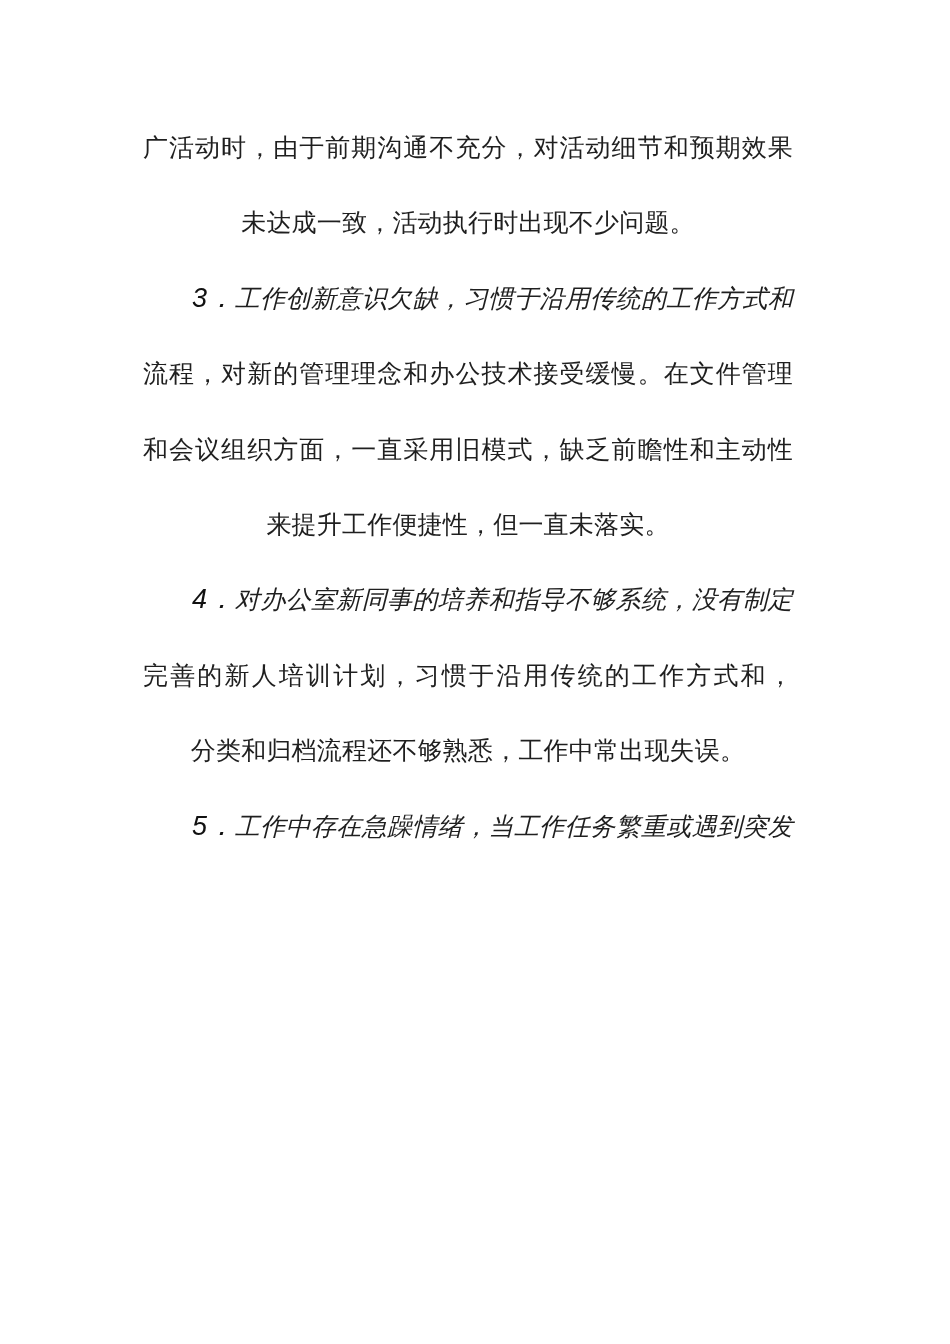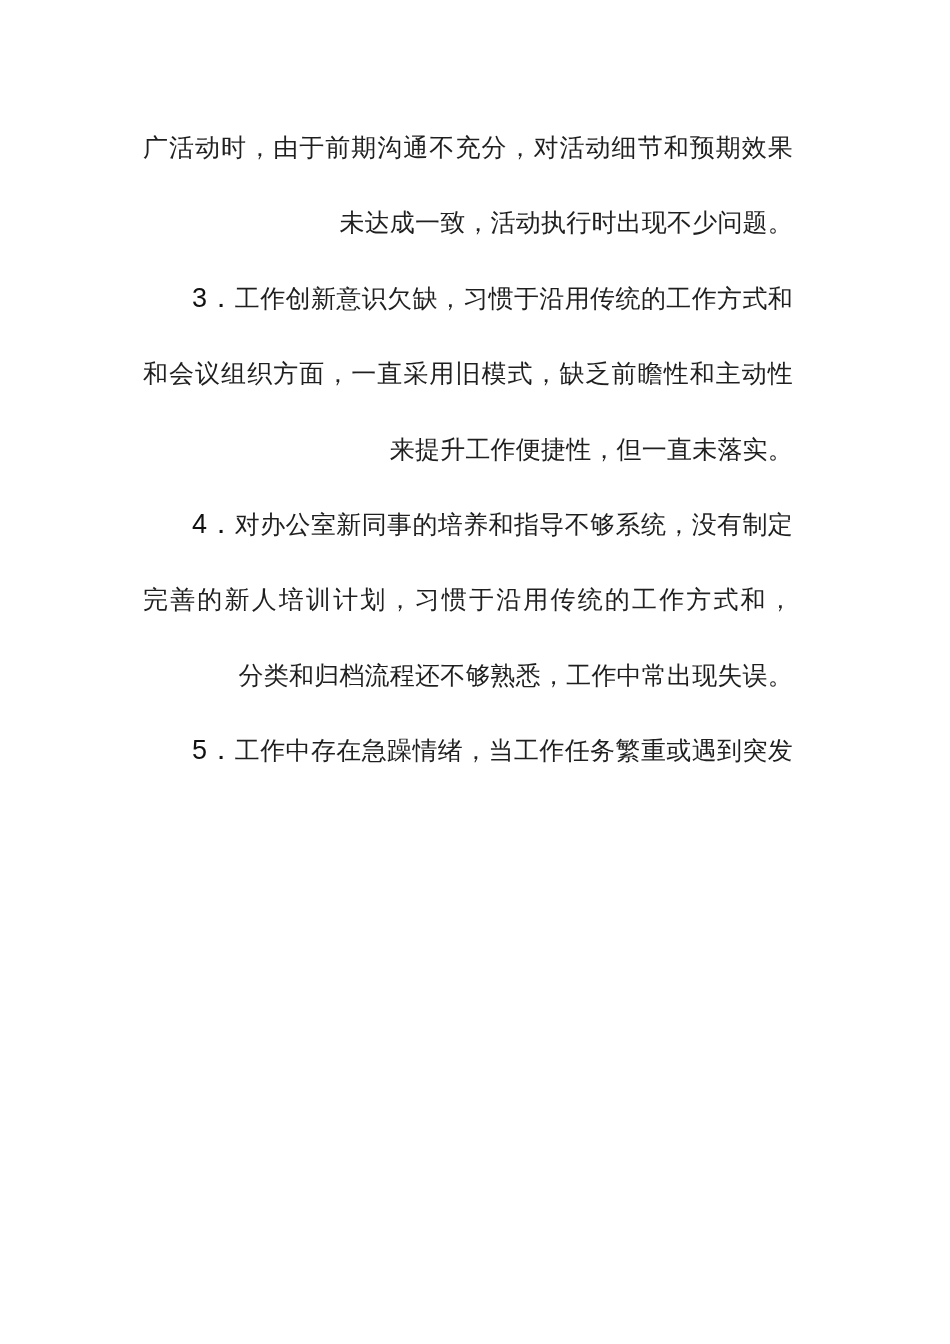"未达成一致，活动执行时出现不少问题。" .line.final { text-align: right -> center }
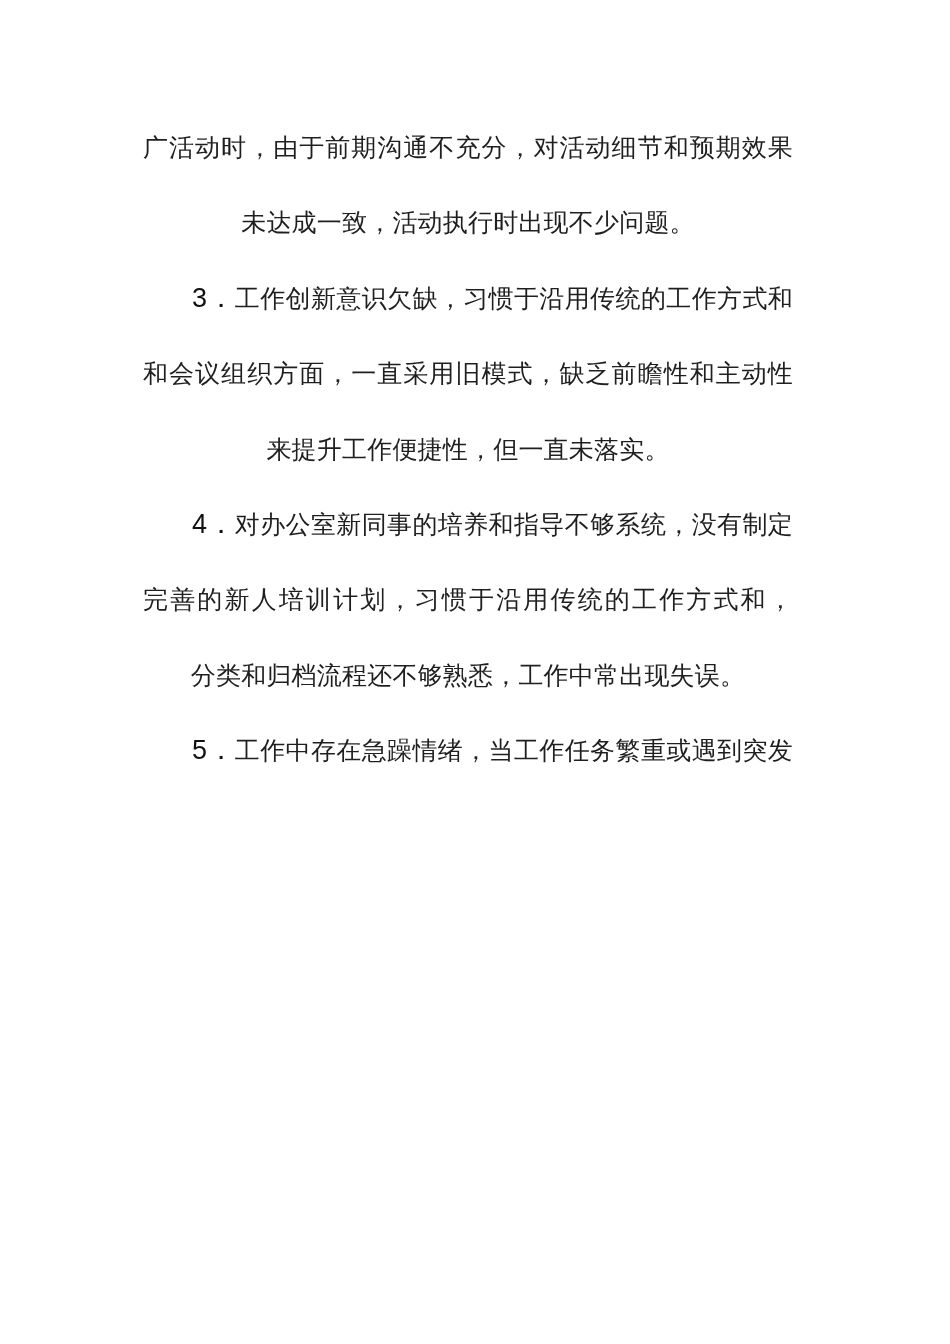"3．工作创新意识欠缺，习惯于沿用传统的工作方式和" .line.indent { font-style: none -> italic }
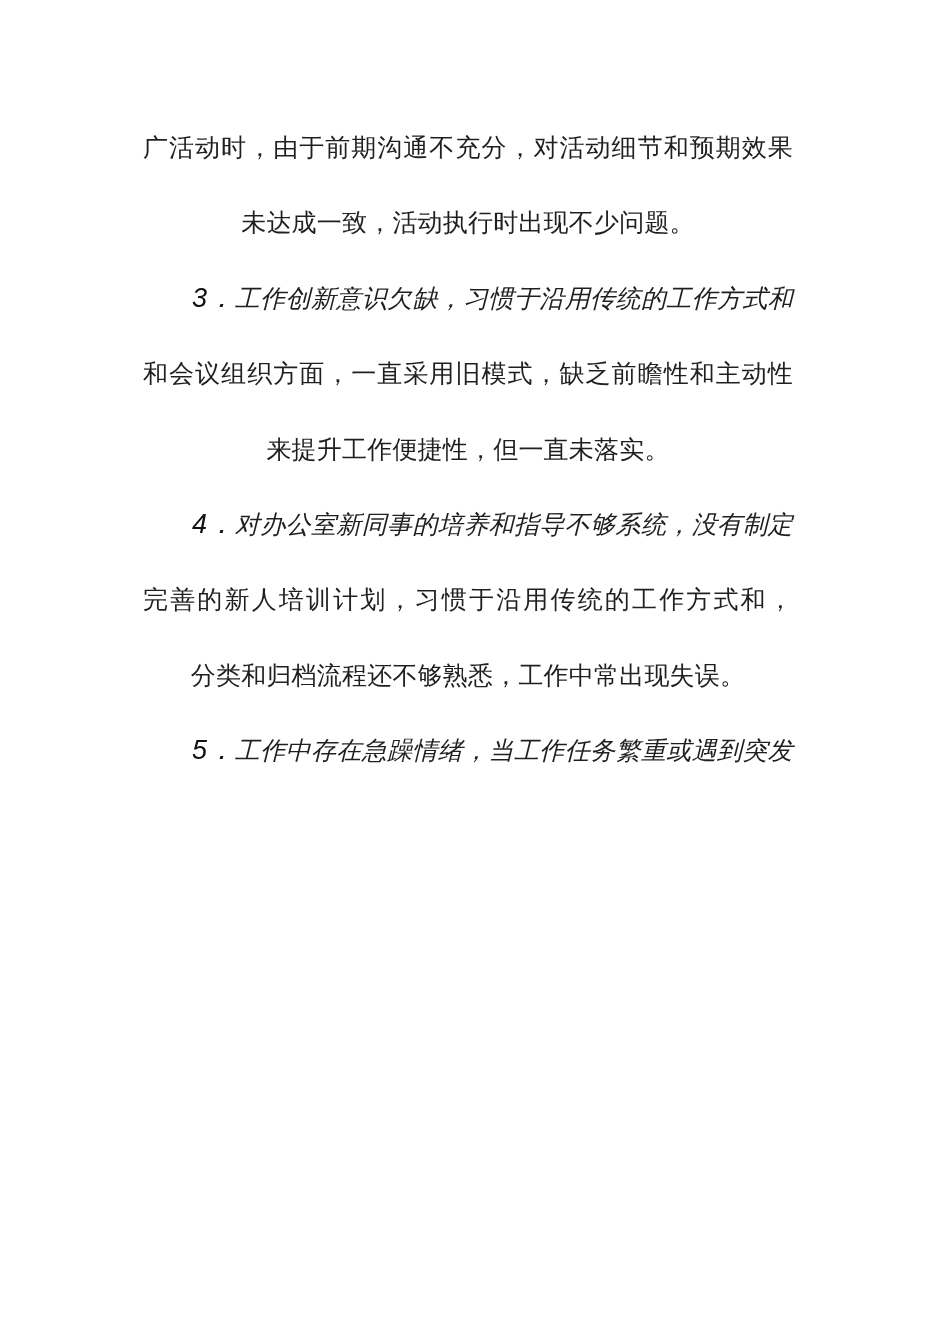"流程，对新的管理理念和办公技术接受缓慢。在文件管理" div.line { html: none -> <div><span>流程，对新的管理理念和办公技术接受缓慢。在文件管理</span></div> }
